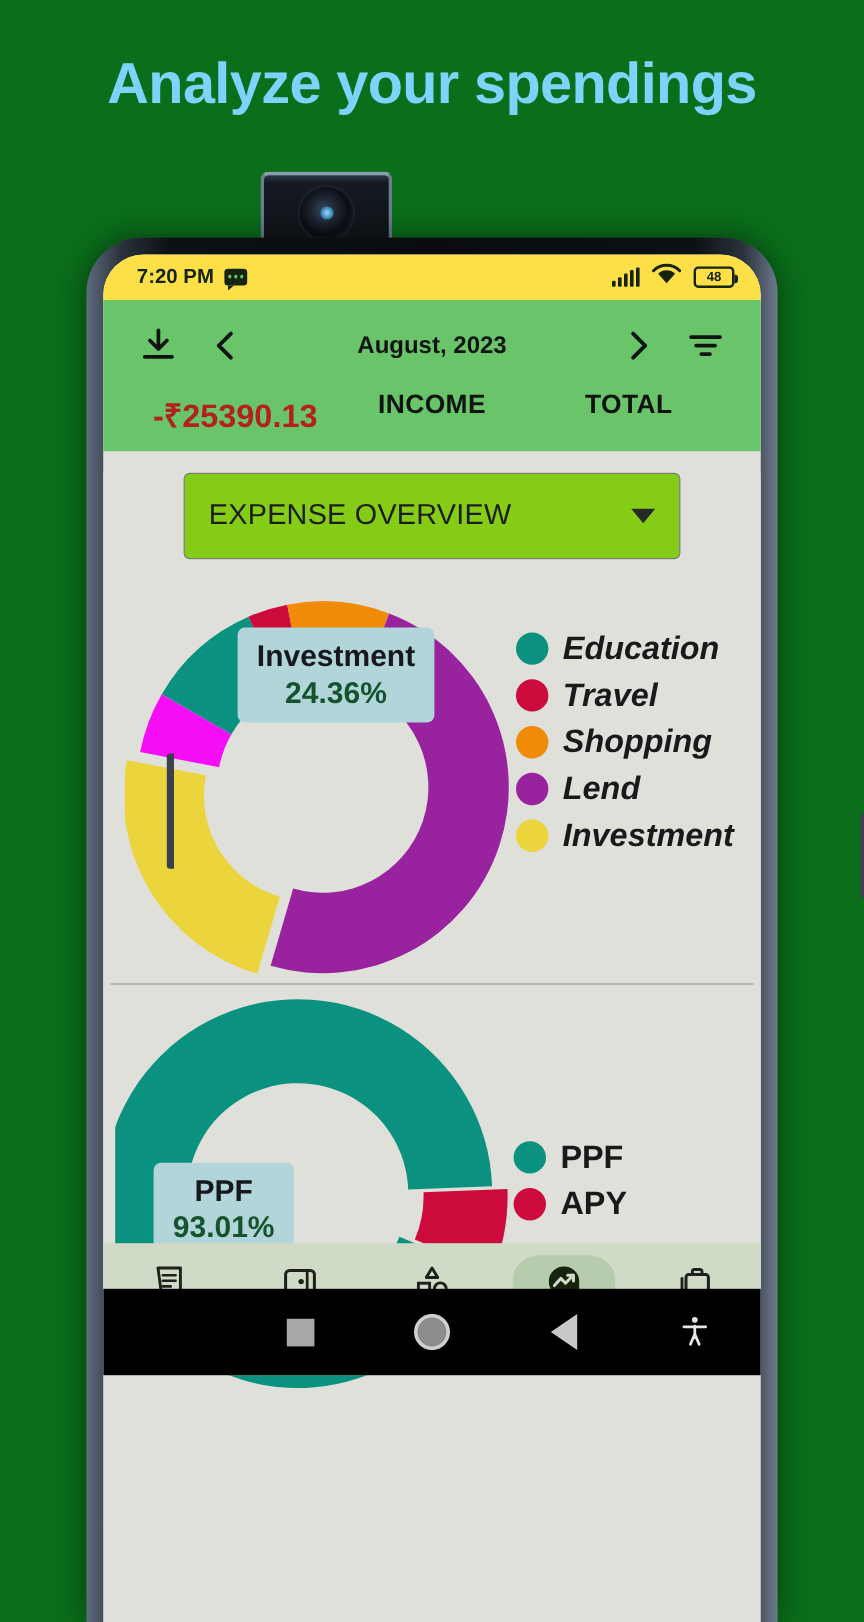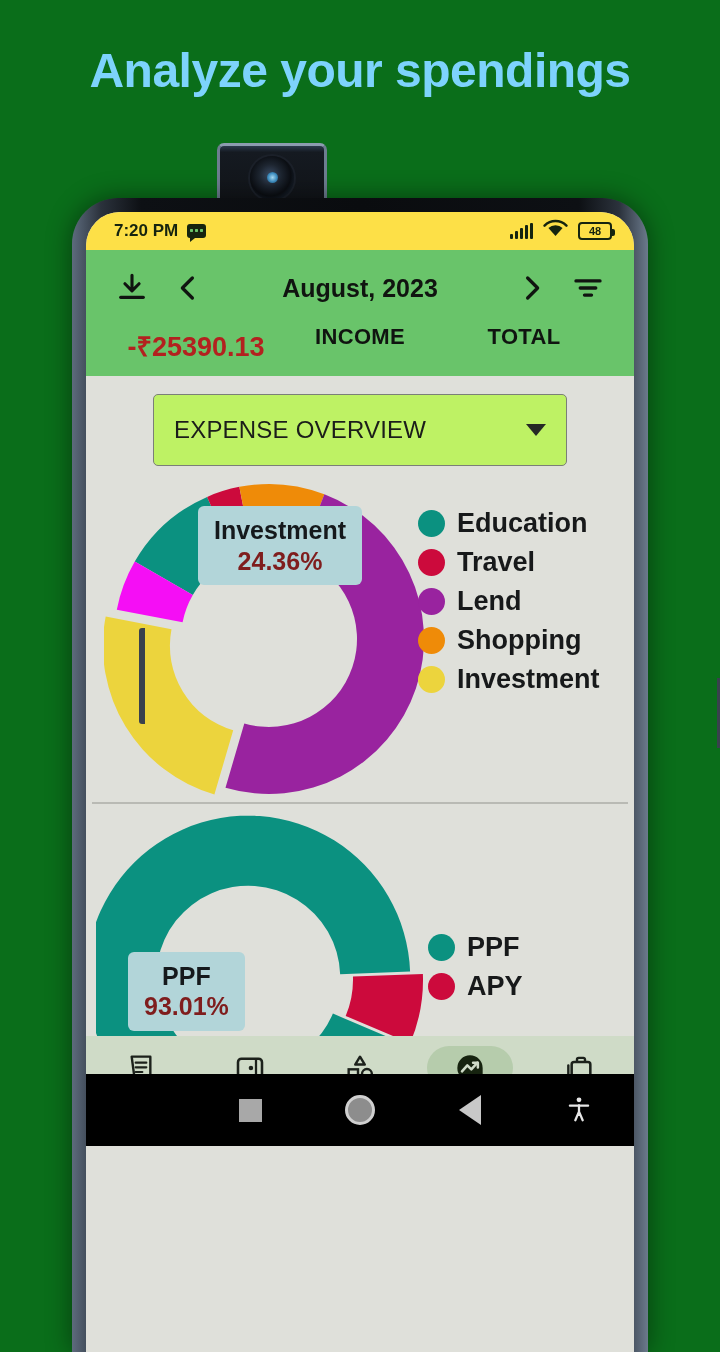"August, 2023" .hdr-title { font-size: 25px -> 20px }
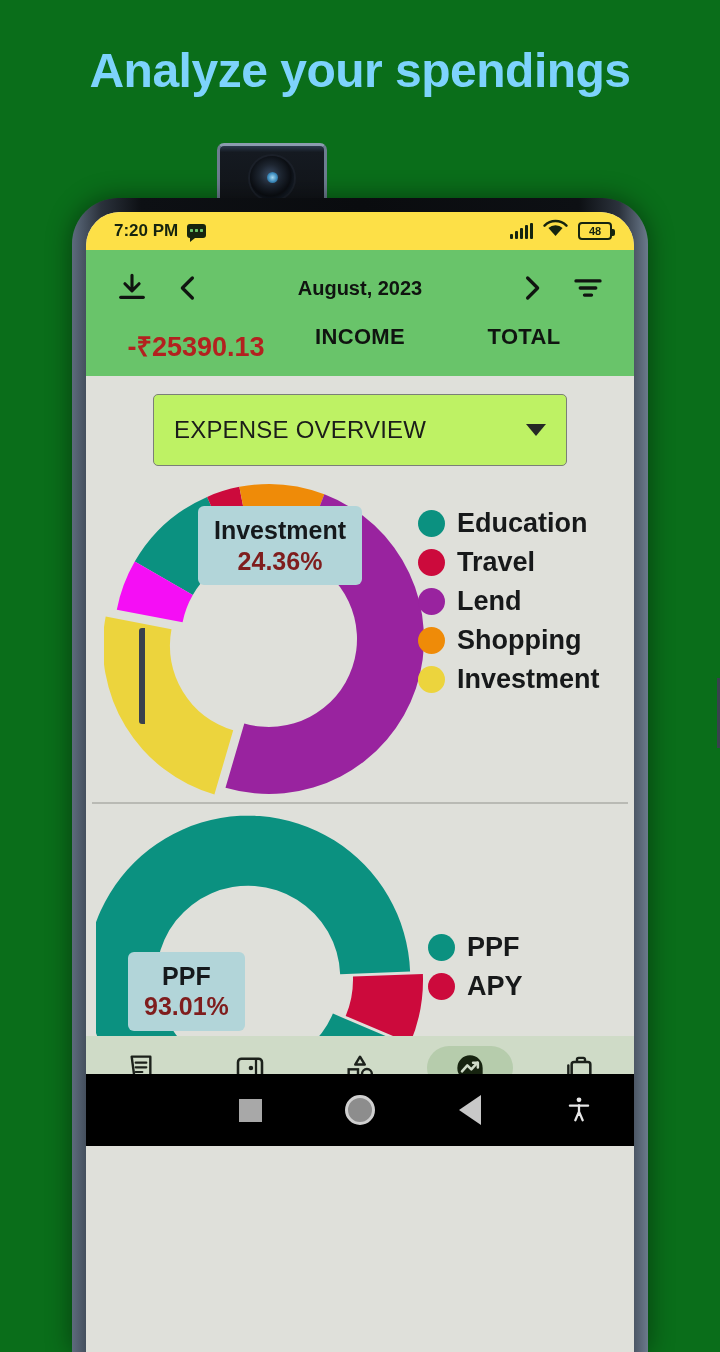"EXPENSE OVERVIEW" .dropdown { background: #bef264 -> #84cc16; margin: 18px auto 0 auto -> 18px auto 17px auto }
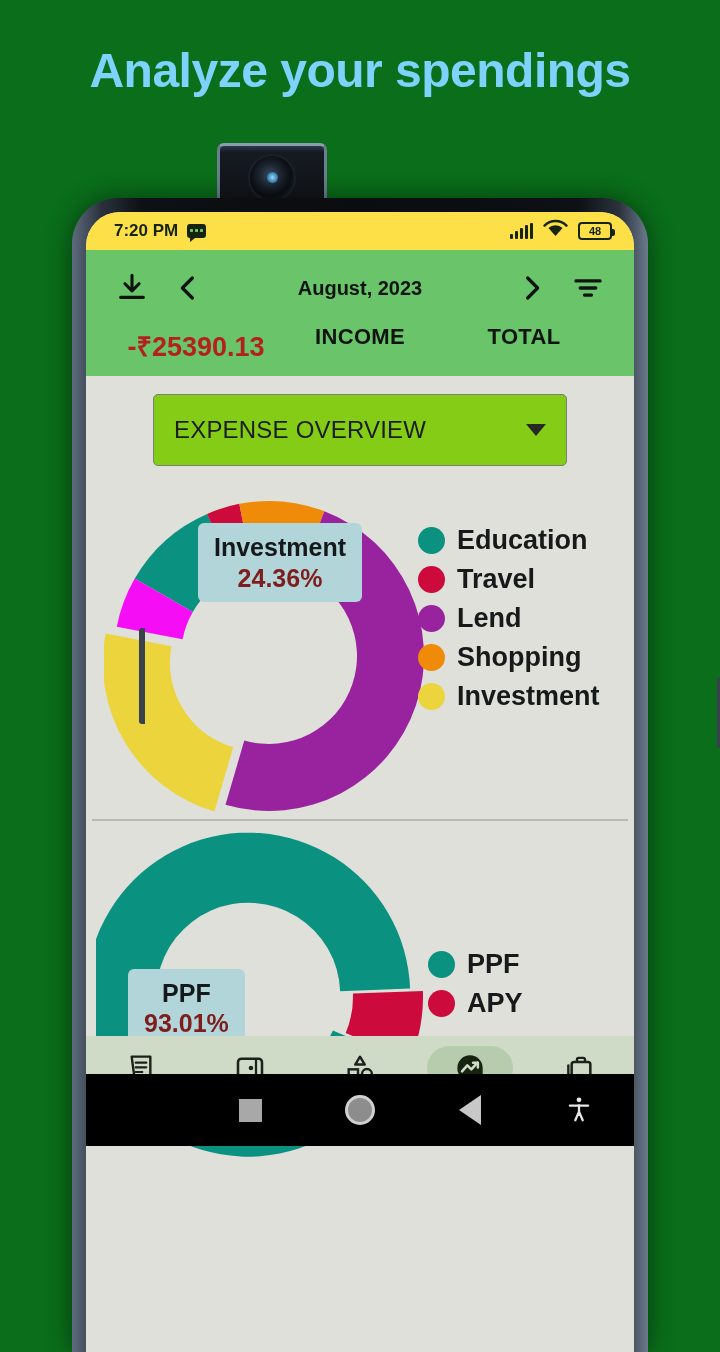"Education" div.legend { font-style: none -> italic; left: 332px -> 344px }
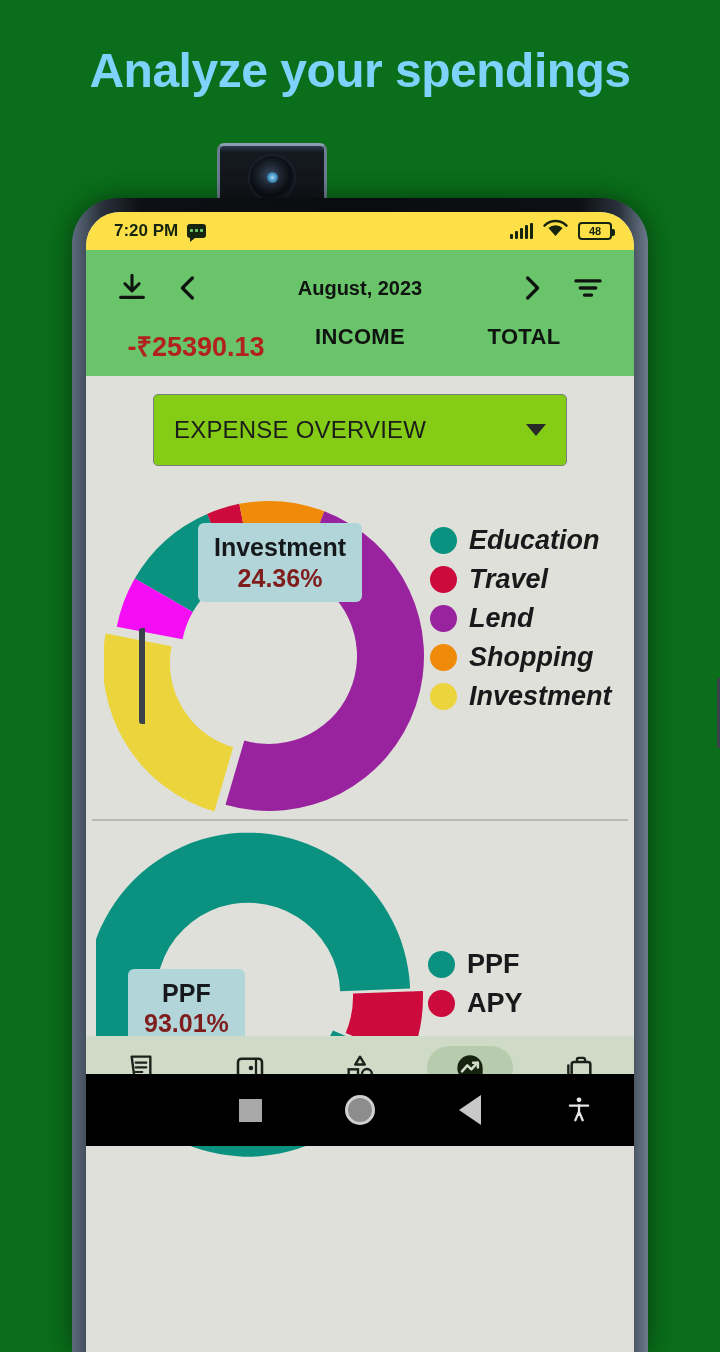"24.36%" .tt-pct { color: #7f1d1d -> #14532d }
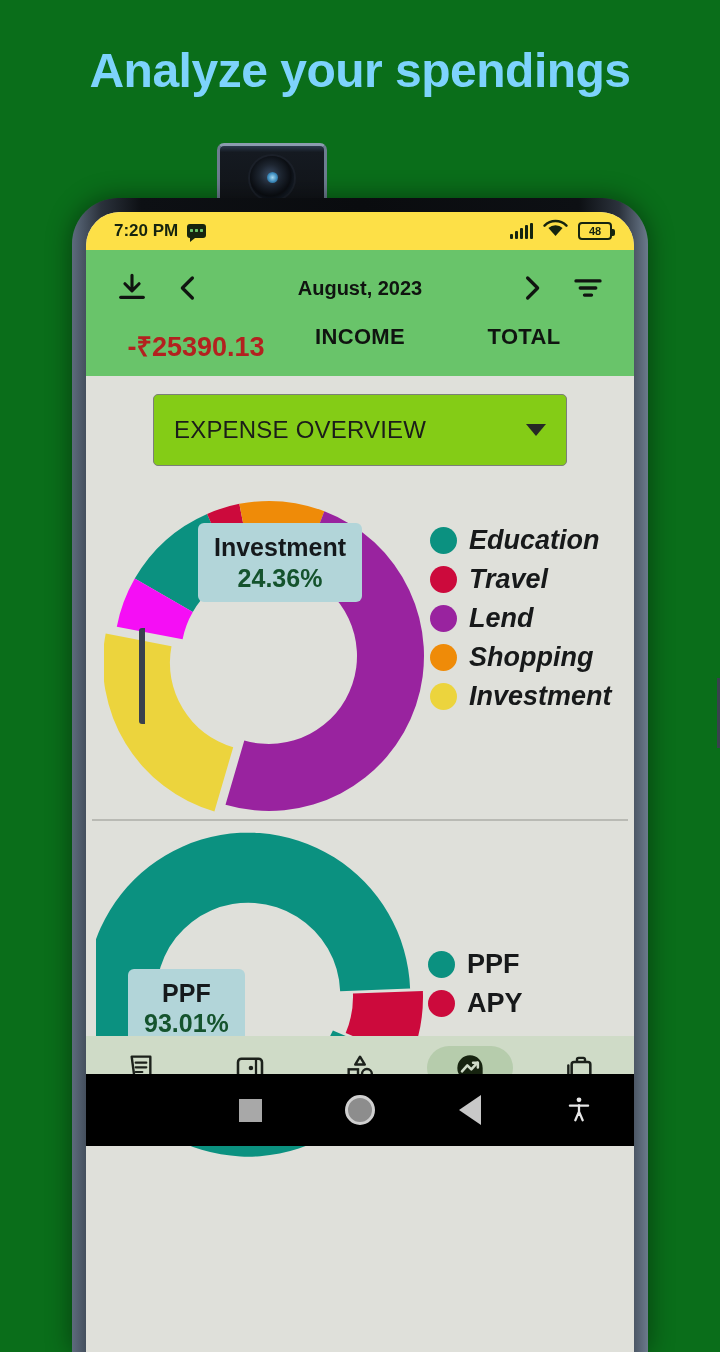"Lend" div.legend-row { order: before "Shopping" -> after "Shopping" }
